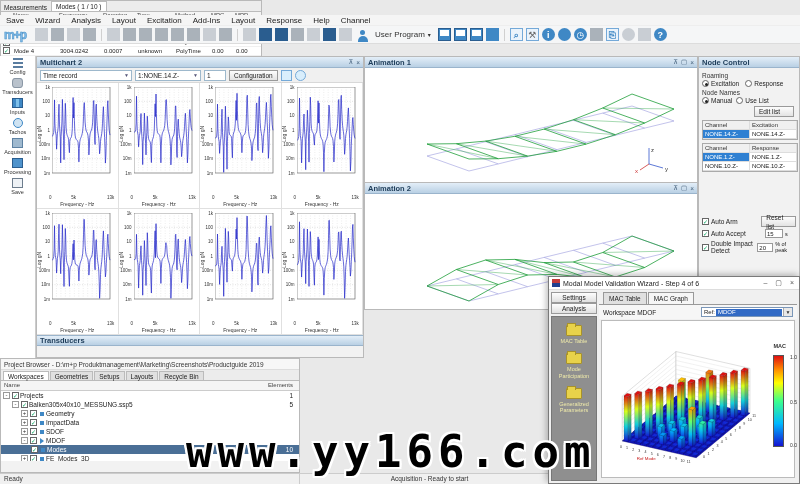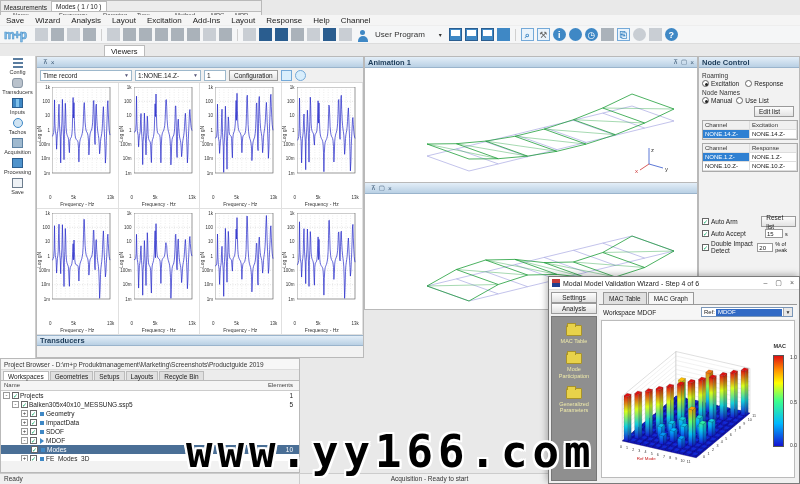"User Program" .userprog { gap: 14px -> 3px }
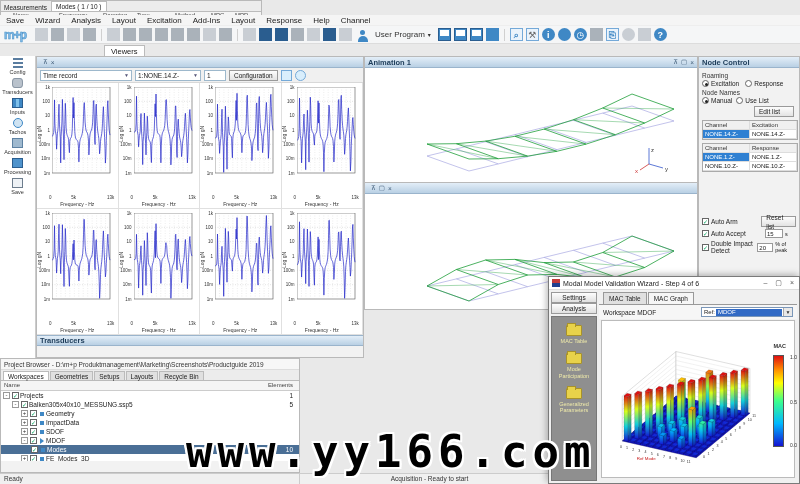"Viewers" div { html: <div> <div>Viewers</div> </div> -> none }
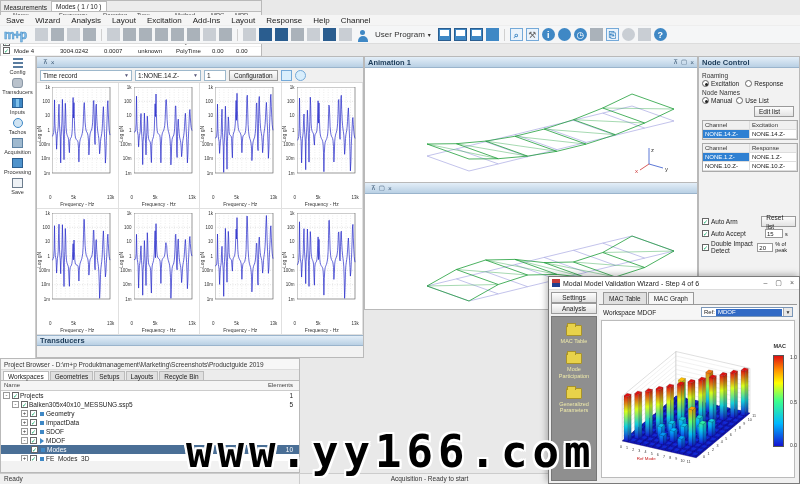"Multichart 2" span.pt { html: none -> <span>Multichart 2</span> }
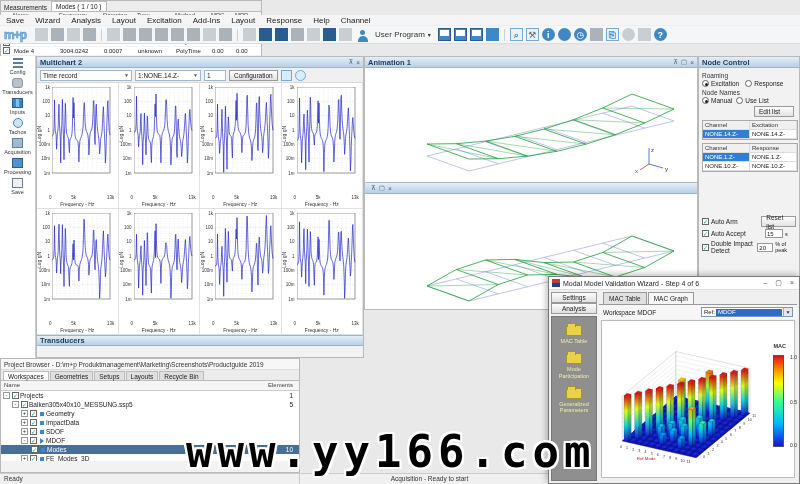"Animation 2" span.pt { html: none -> <span>Animation 2</span> }
